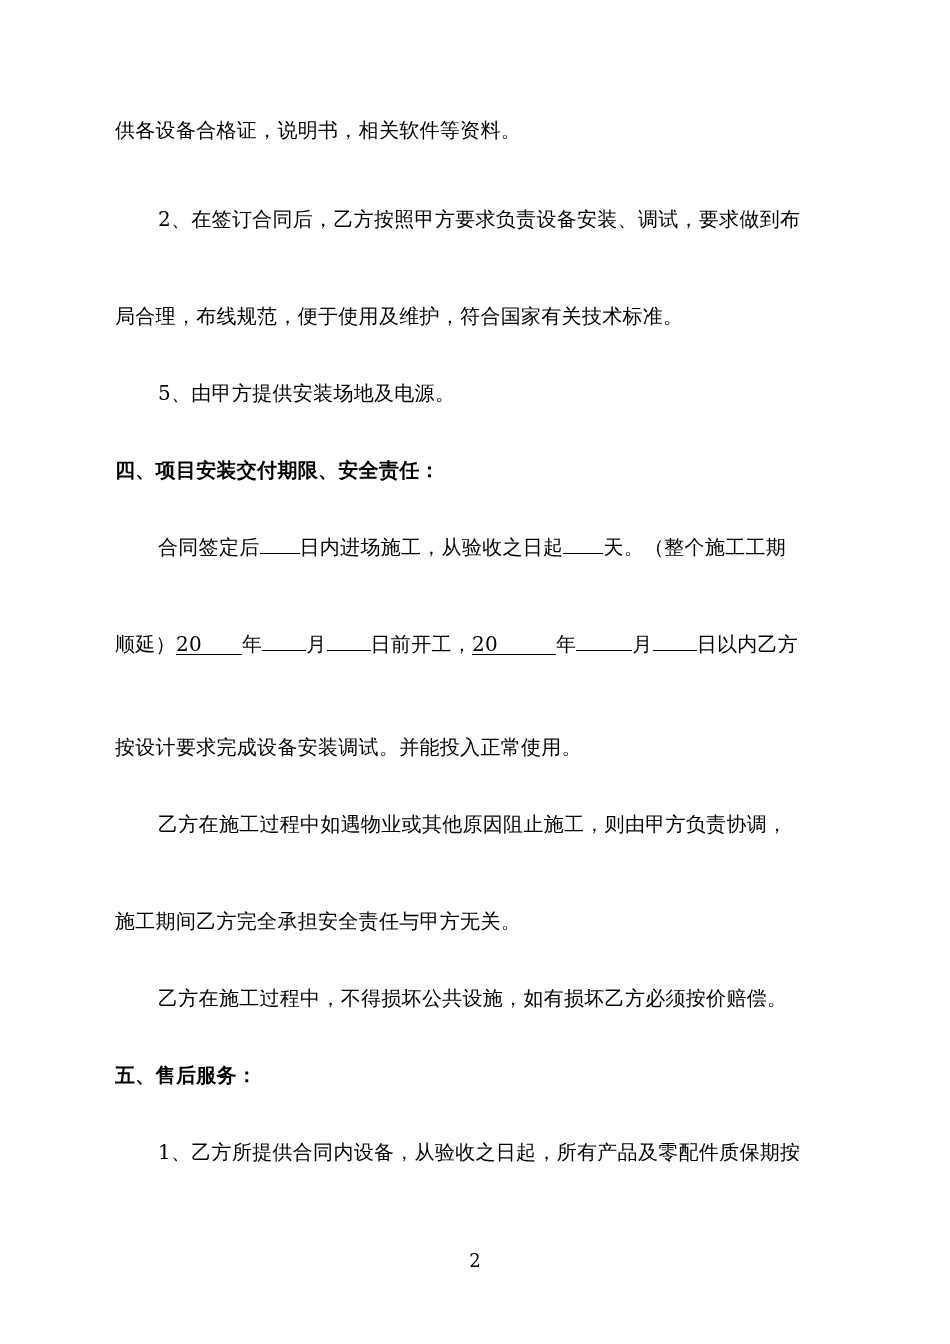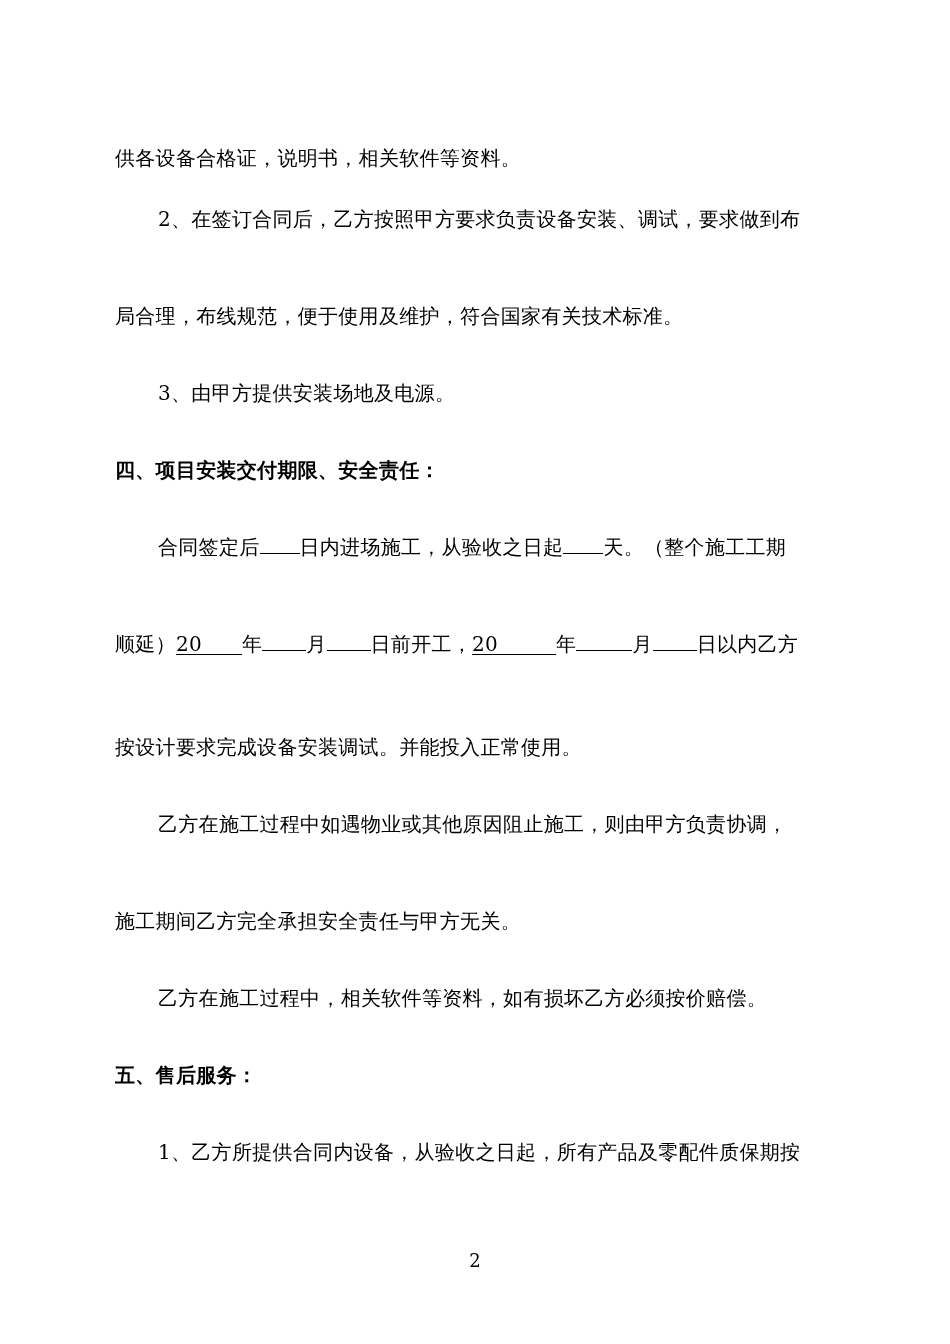"供各设备合格证，说明书，相关软件等资料。" div.line { top: 144px -> 116px }
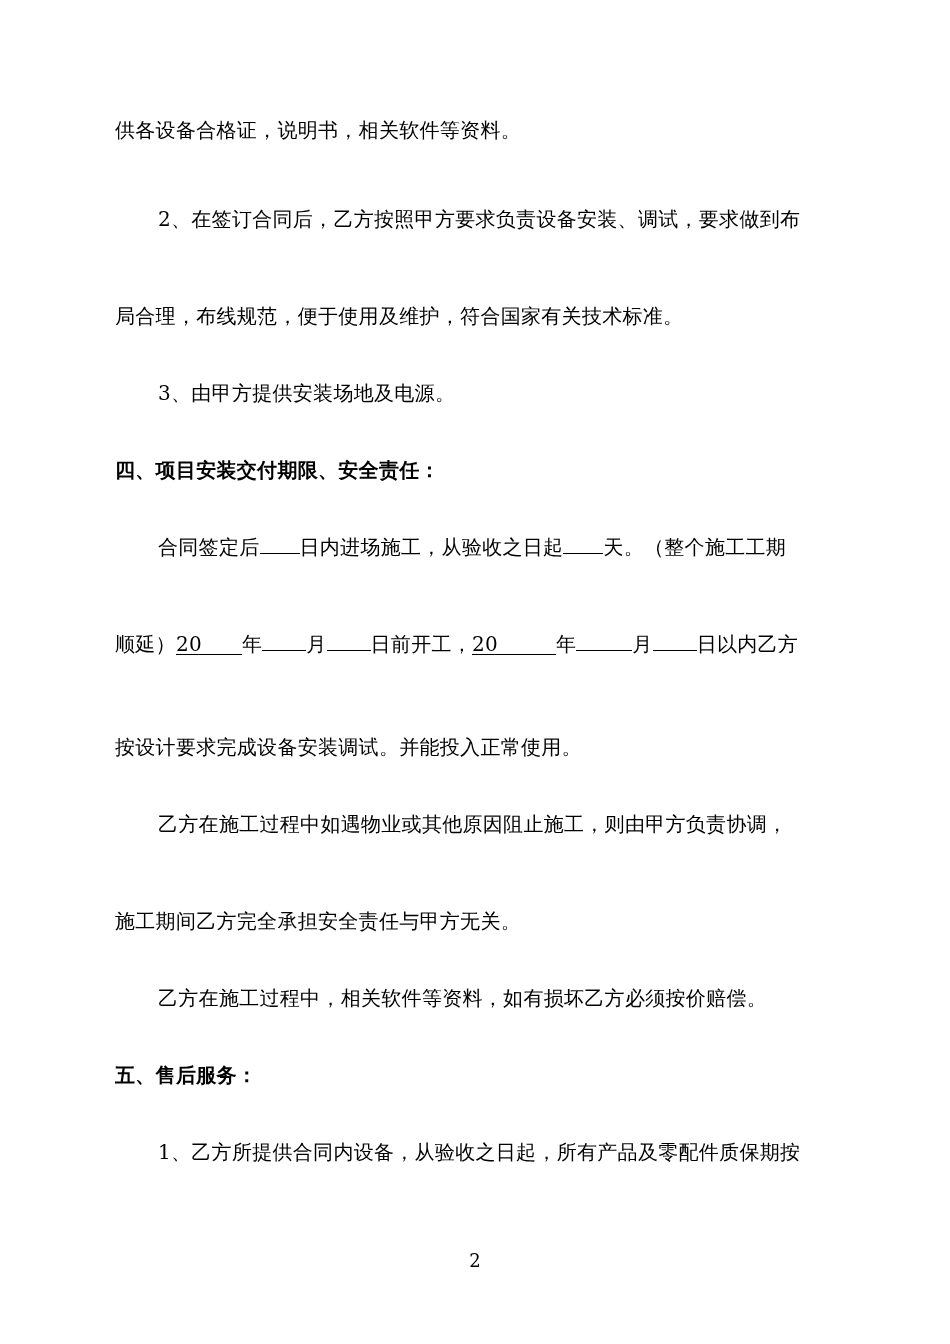"3、由甲方提供安装场地及电源。" div.line { text: 3 -> 5 }
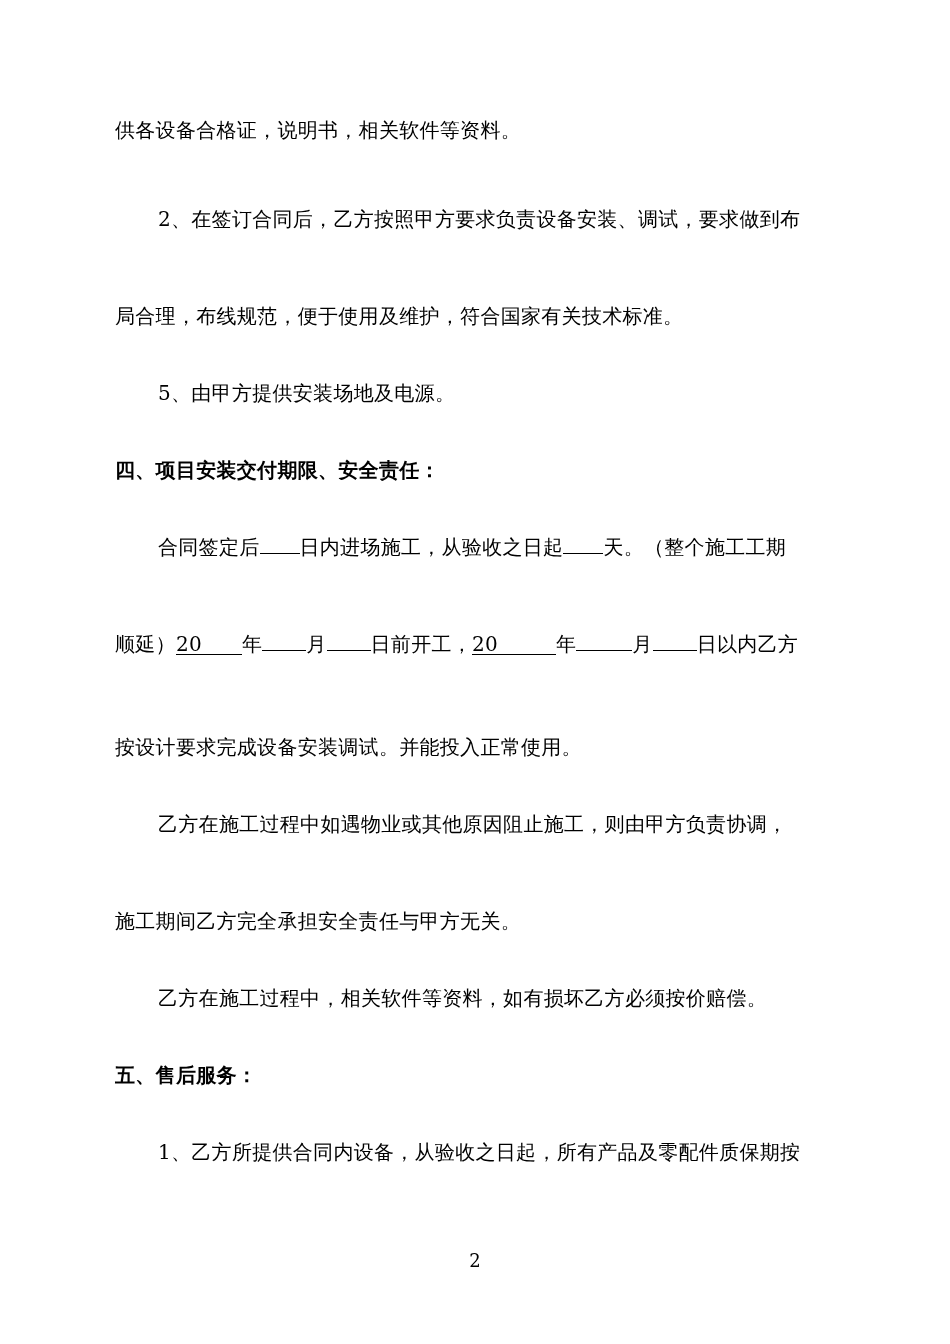"乙方在施工过程中，相关软件等资料，如有损坏乙方必须按价赔偿。" div.line { text: 相关软件等资料 -> 不得损坏公共设施 }
